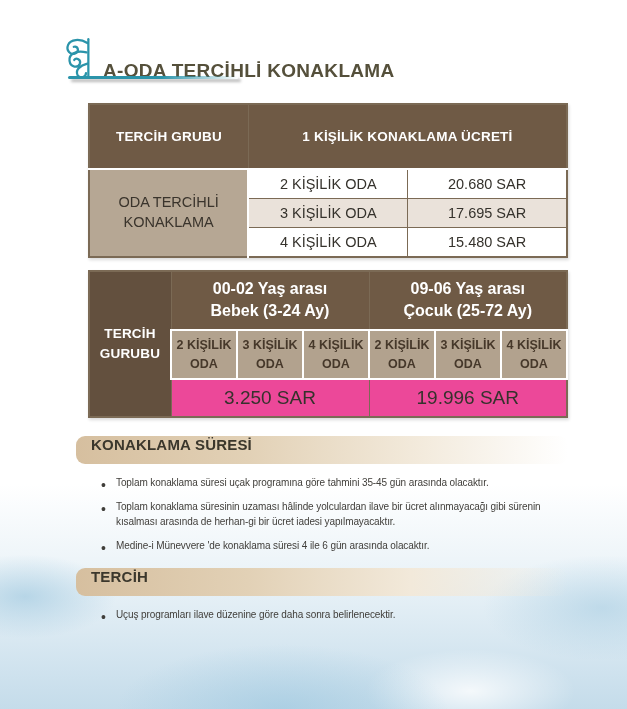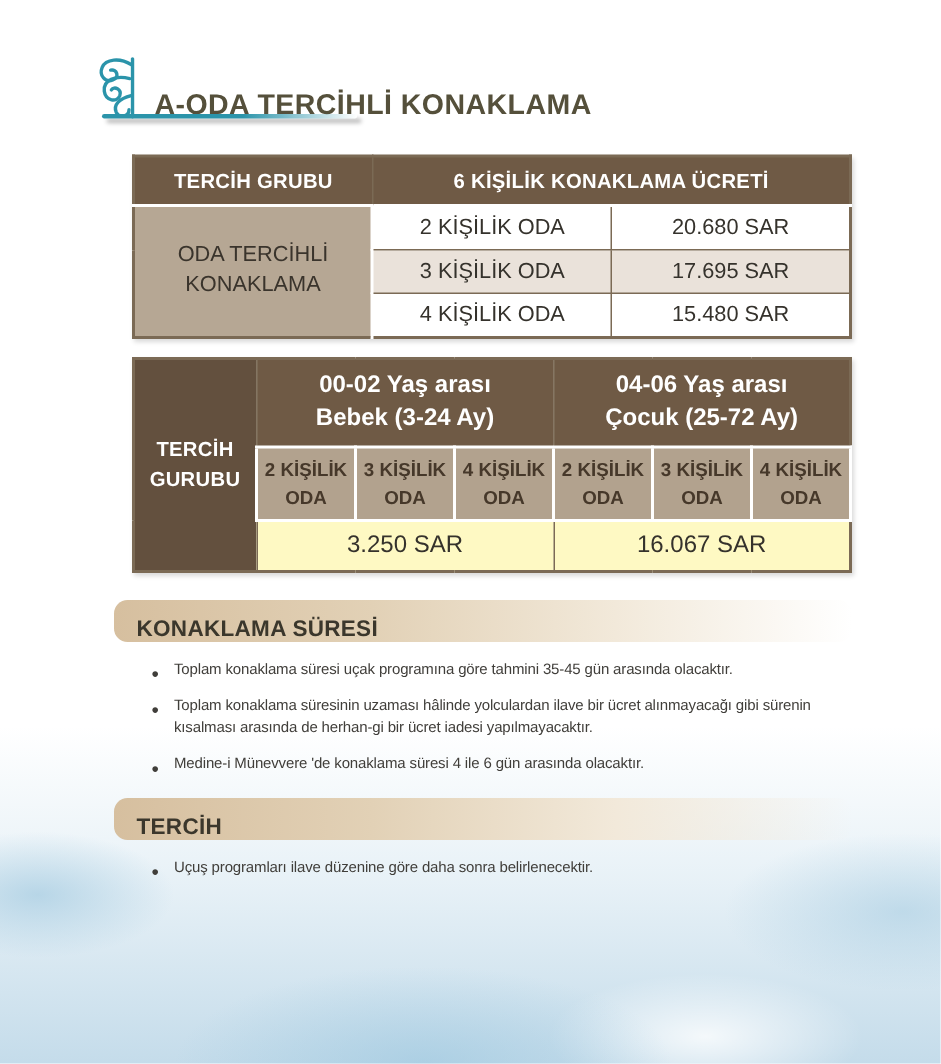"TERCİH GRUBU" .t1 th { padding: 8px 2px -> 24px 2px }
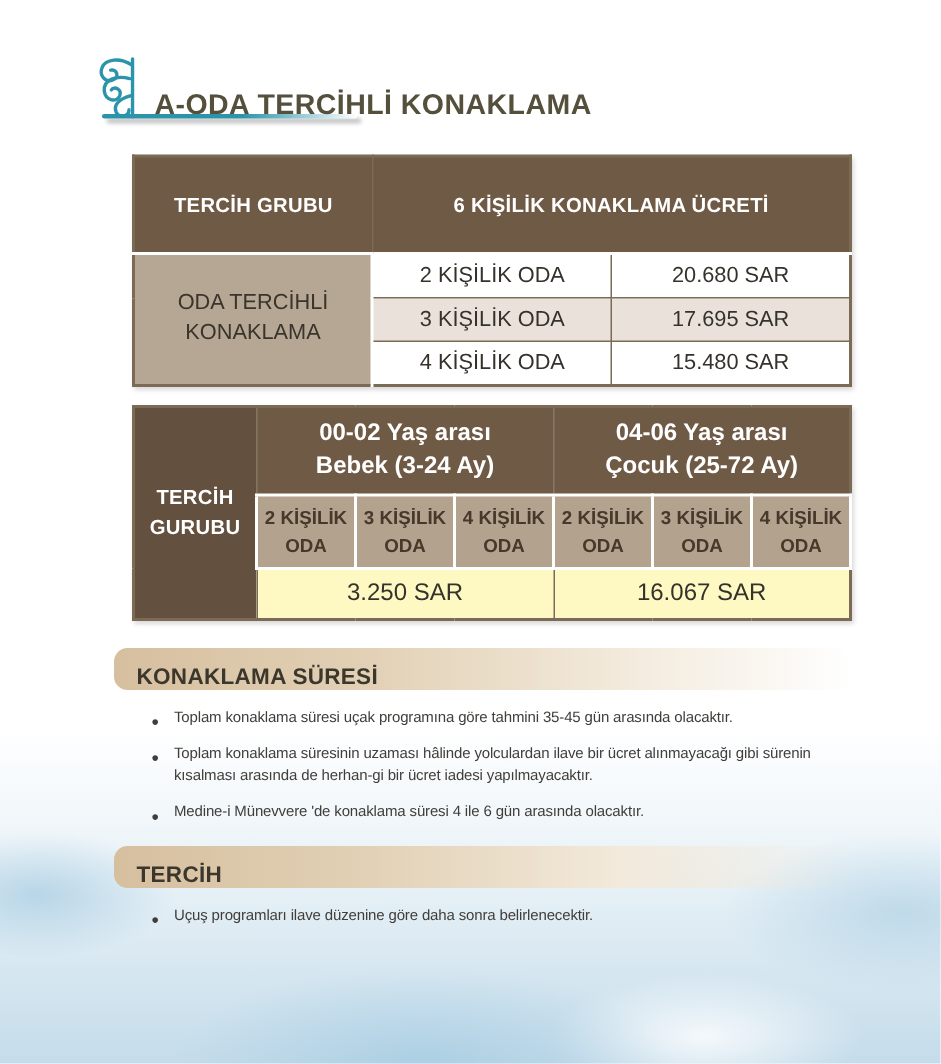"6 KİŞİLİK KONAKLAMA ÜCRETİ" th { text: 6 -> 1 }
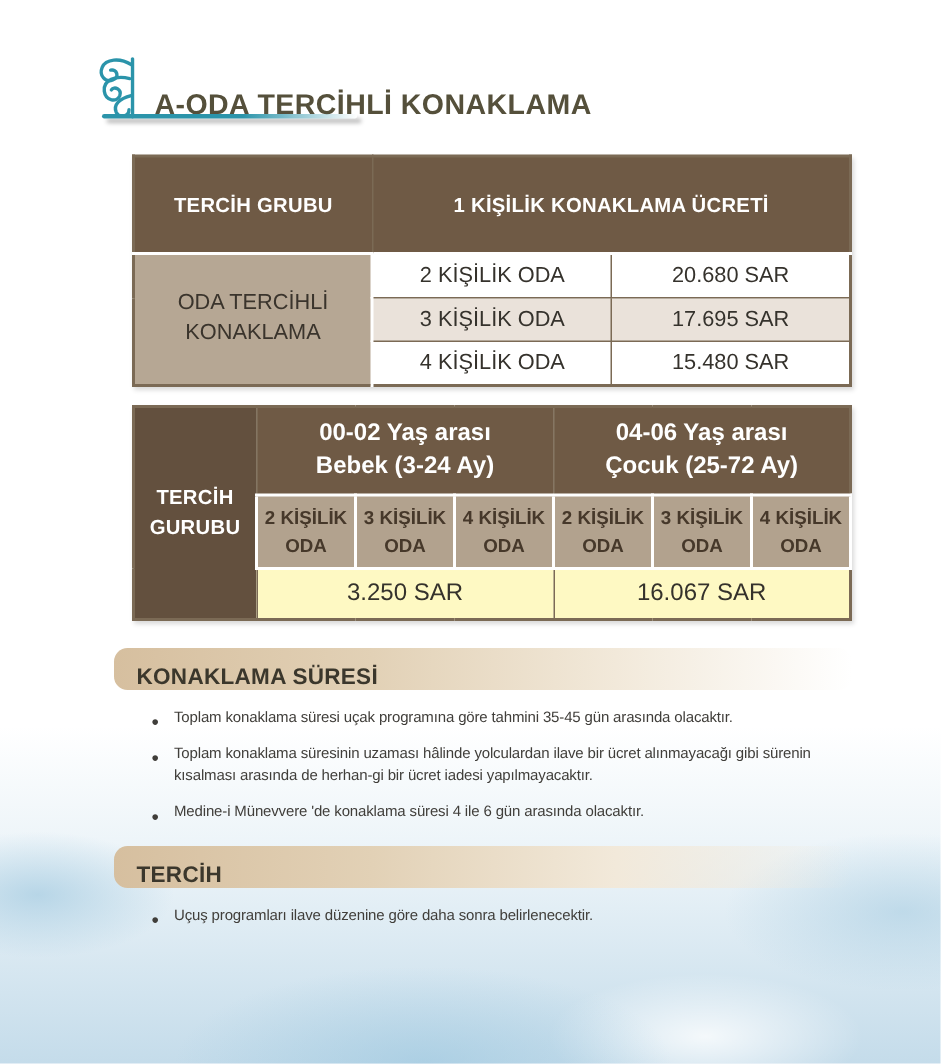"04-06 Yaş arası" span { text: 04-06 -> 09-06 }
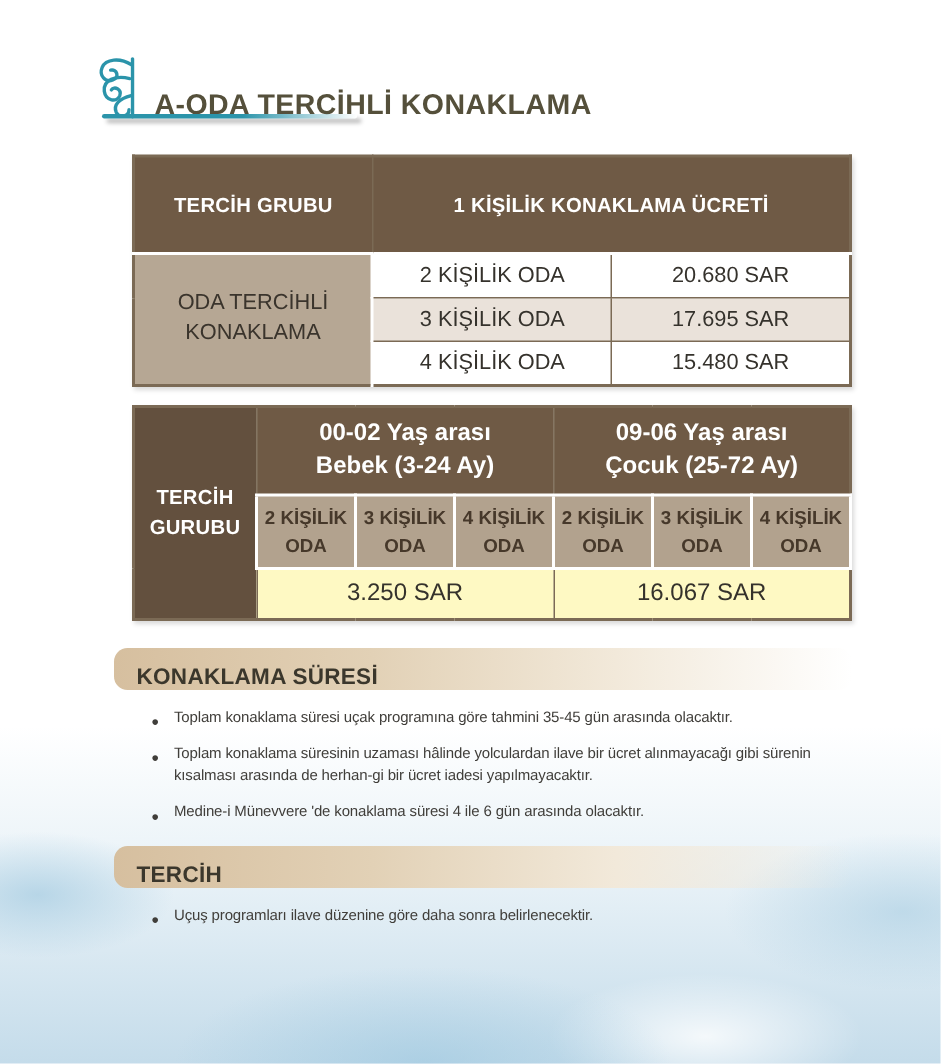"3.250 SAR" .t2 .t2-price { background: #fef9c3 -> #ec4899; font-size: 16px -> 19px }
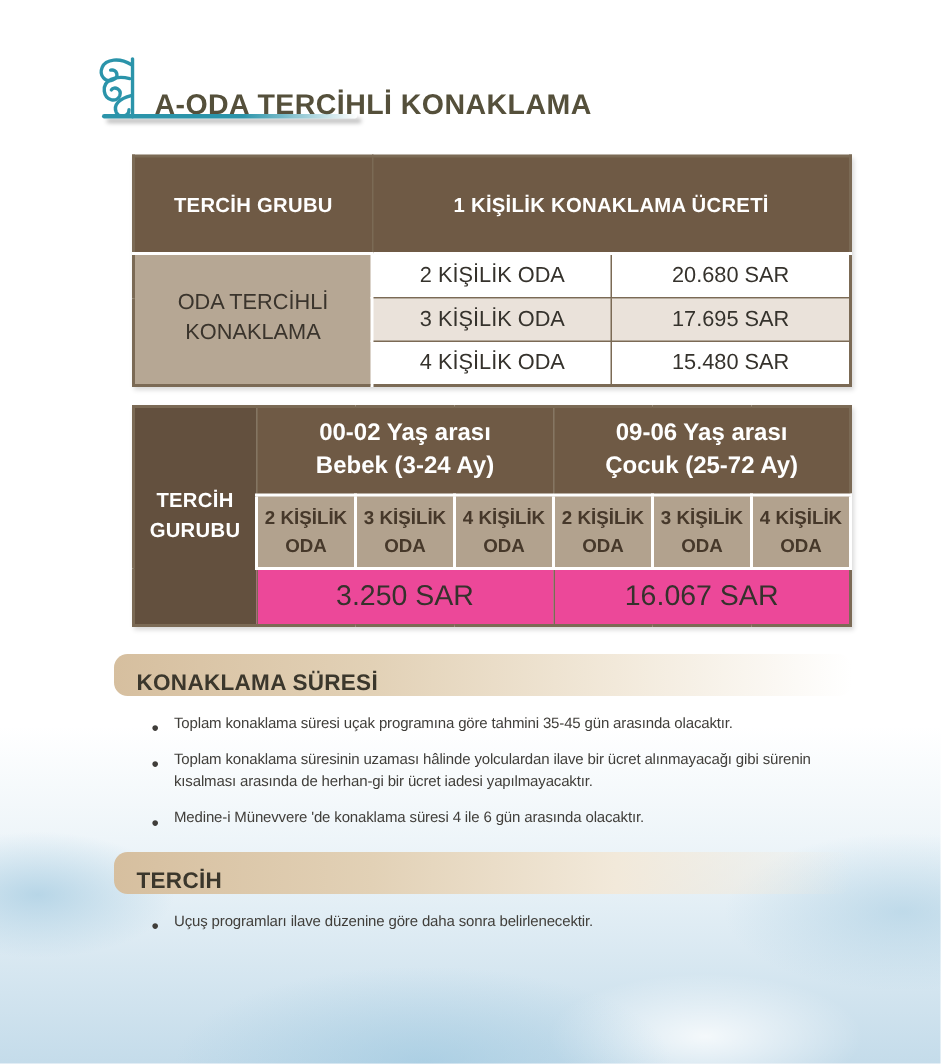"16.067 SAR" td.t2-price { text: 16.067 -> 19.996 }
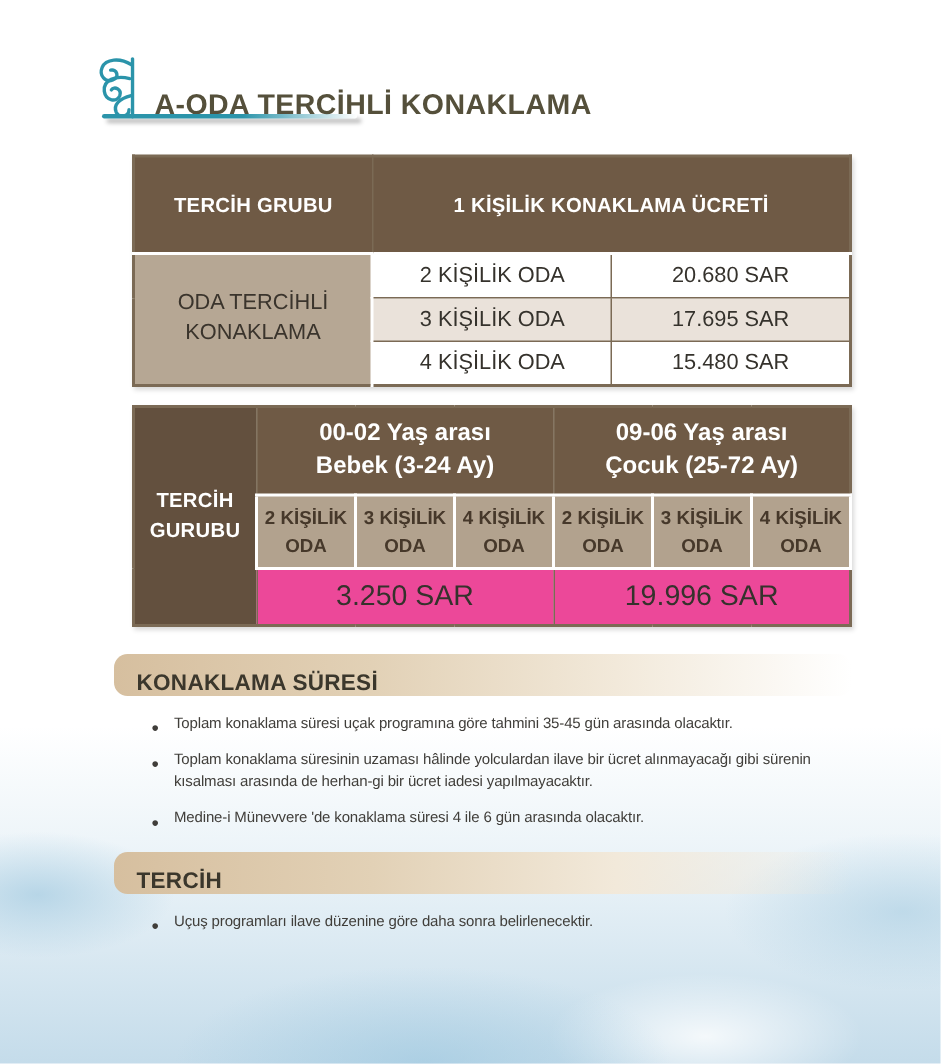"KONAKLAMA SÜRESİ" .section-bar { align-items: flex-end -> flex-start }
